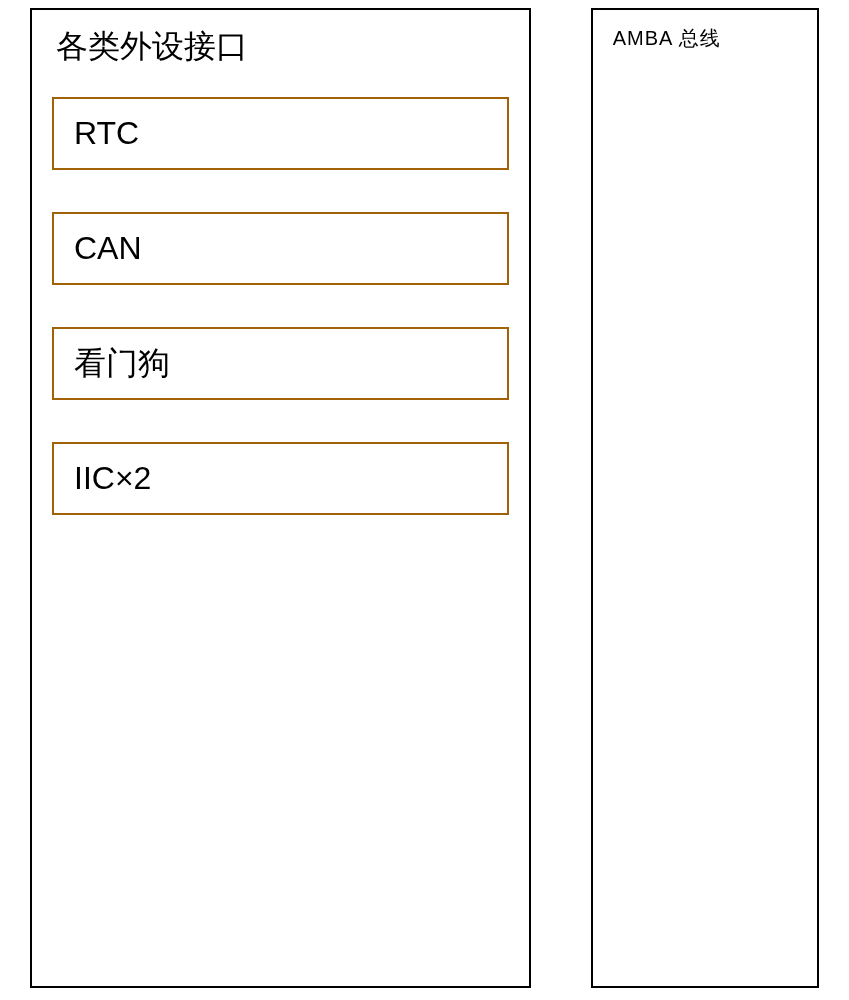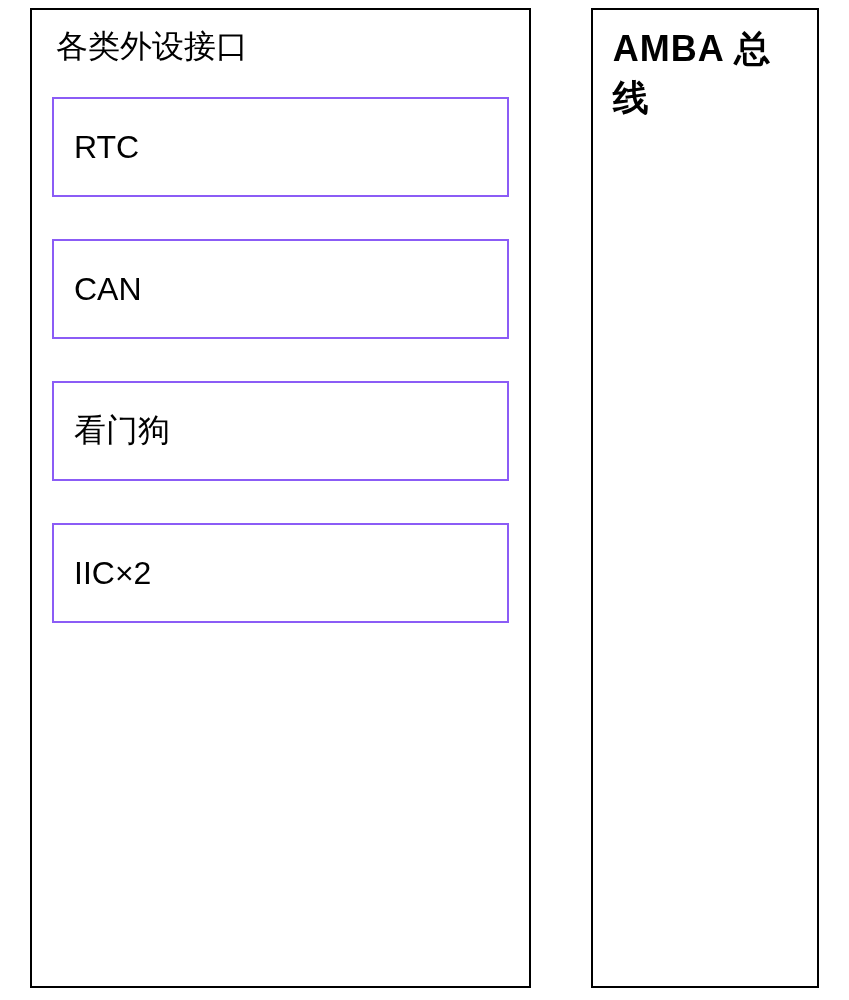"AMBA 总线" .right-title { font-size: 36px -> 20px; font-weight: bold -> normal }
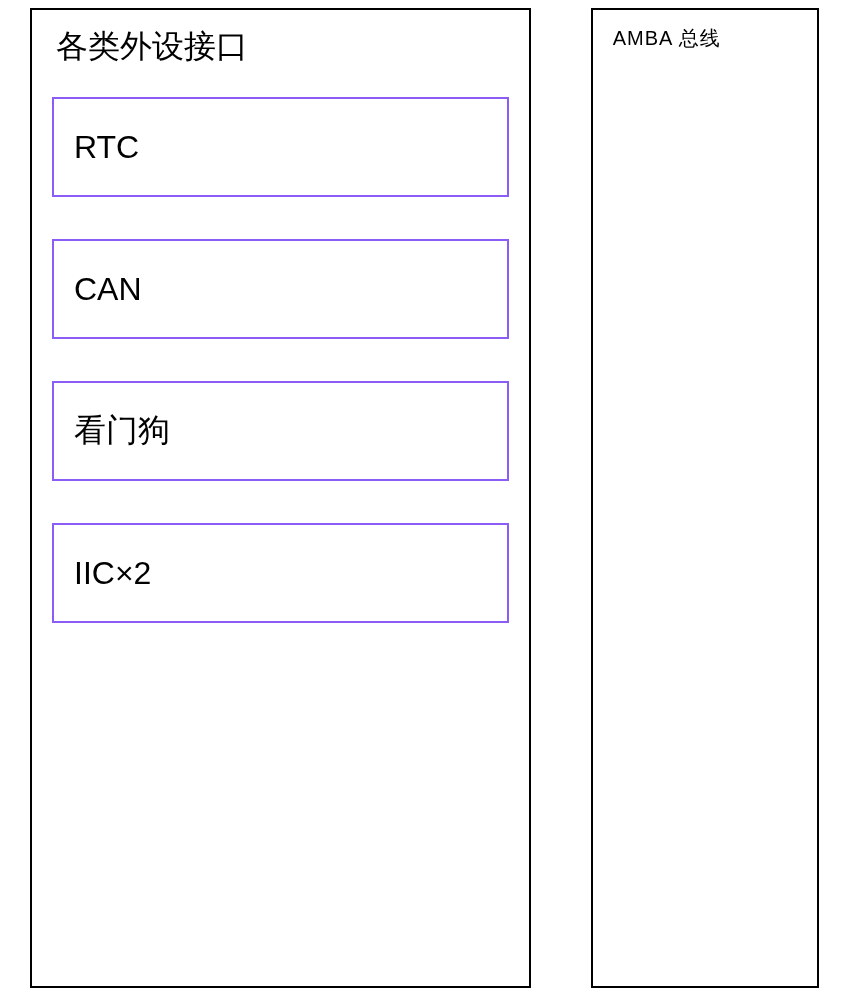"RTC" .item-box { border: 2px solid #8b5cf6 -> 2px solid #a16207; height: 100px -> 73px }
